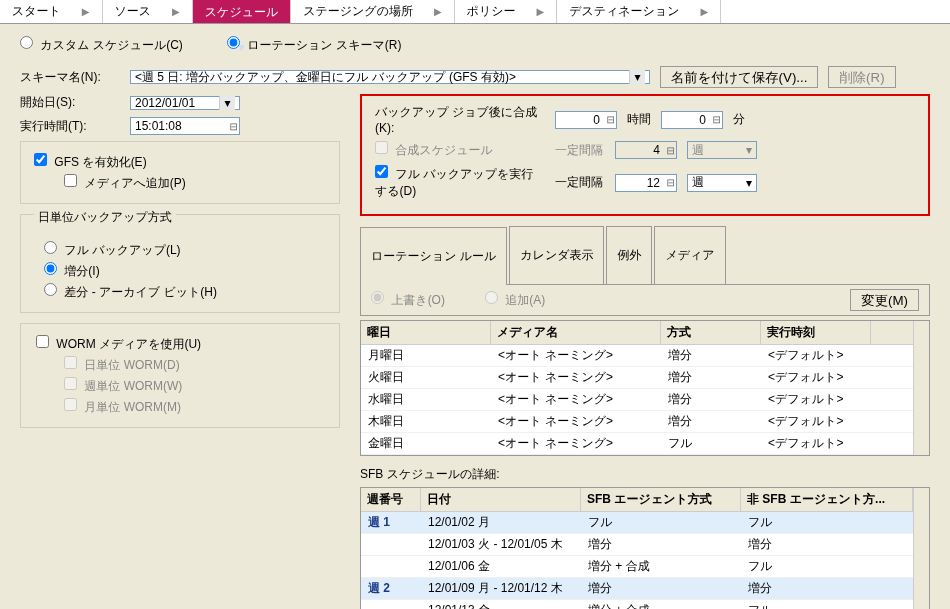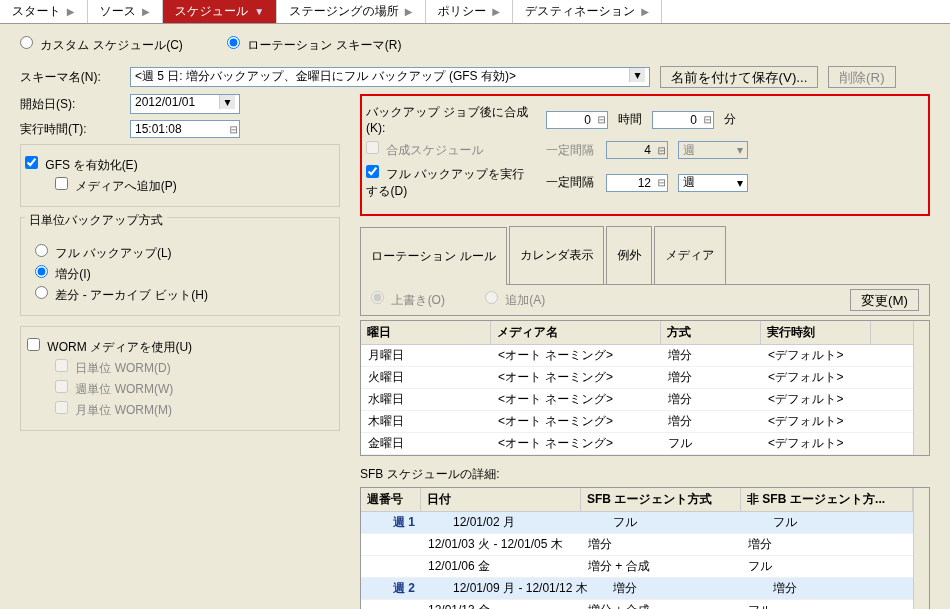"スタート" .tab { gap: 6px -> 21px }
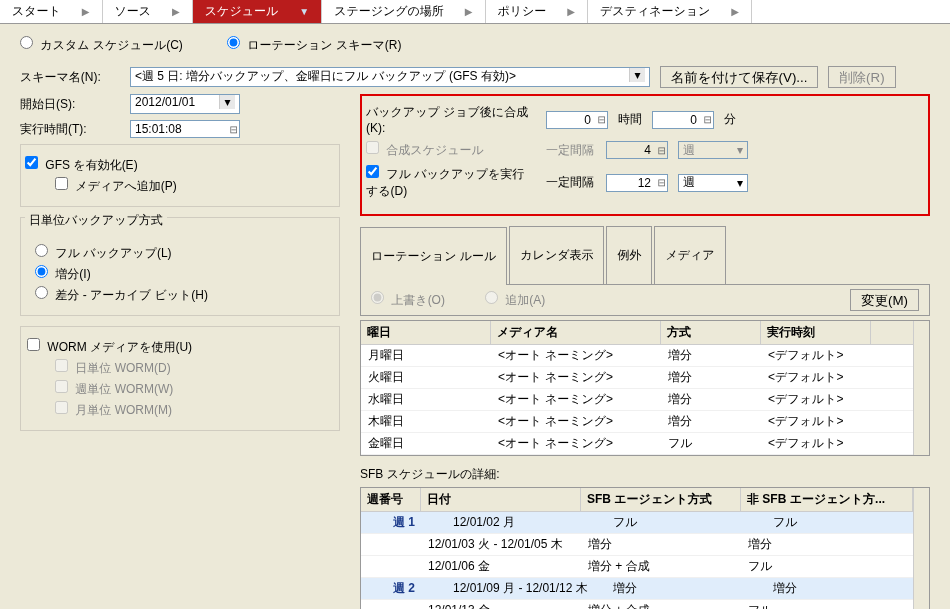"スケジュール" .tab.active { background: #b91c1c -> #be185d; flex-direction: none -> column }
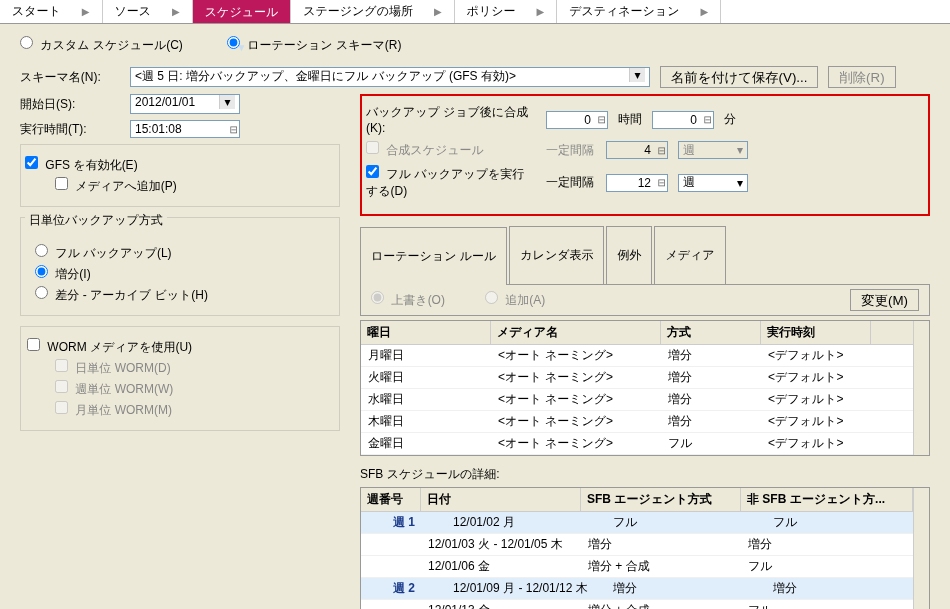"<週 5 日: 増分バックアップ、金曜日にフル バックアップ" .combo { align-items: flex-start -> center; height: 20px -> 14px }
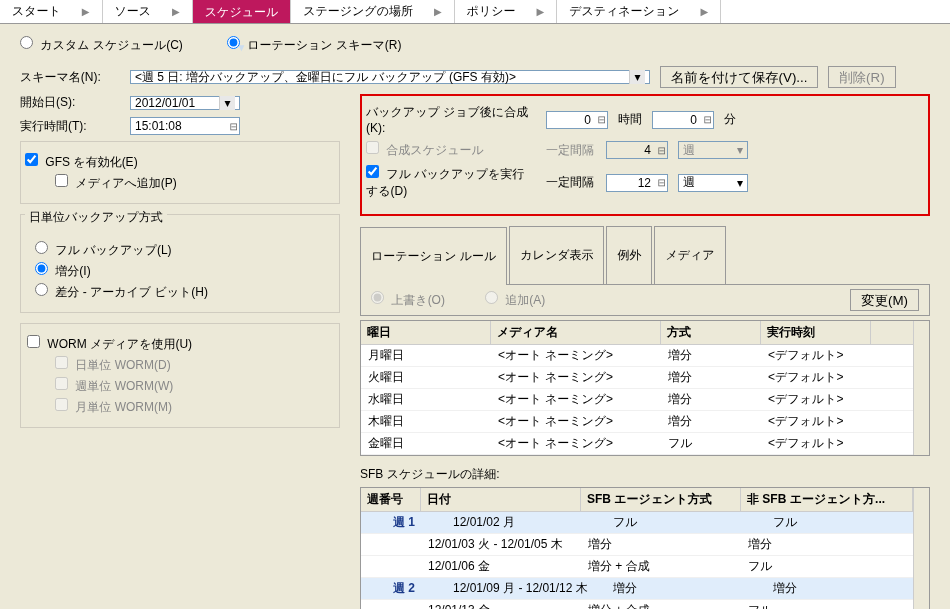"バックアップ ジョブ後に合成(K):" .fieldset { padding: 8px 4px -> 8px 13px }
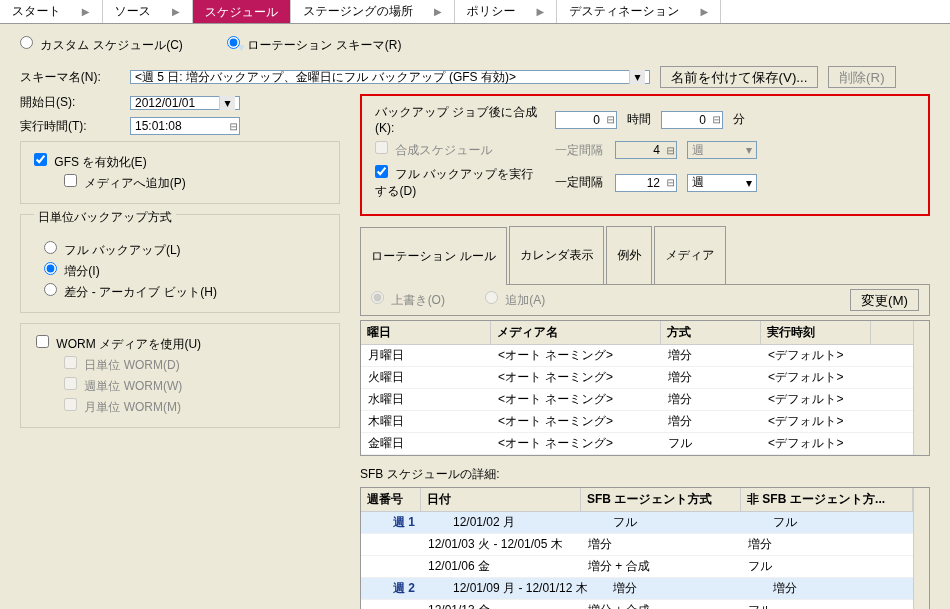"週 1" .td.bold { margin-left: 25px -> none }
